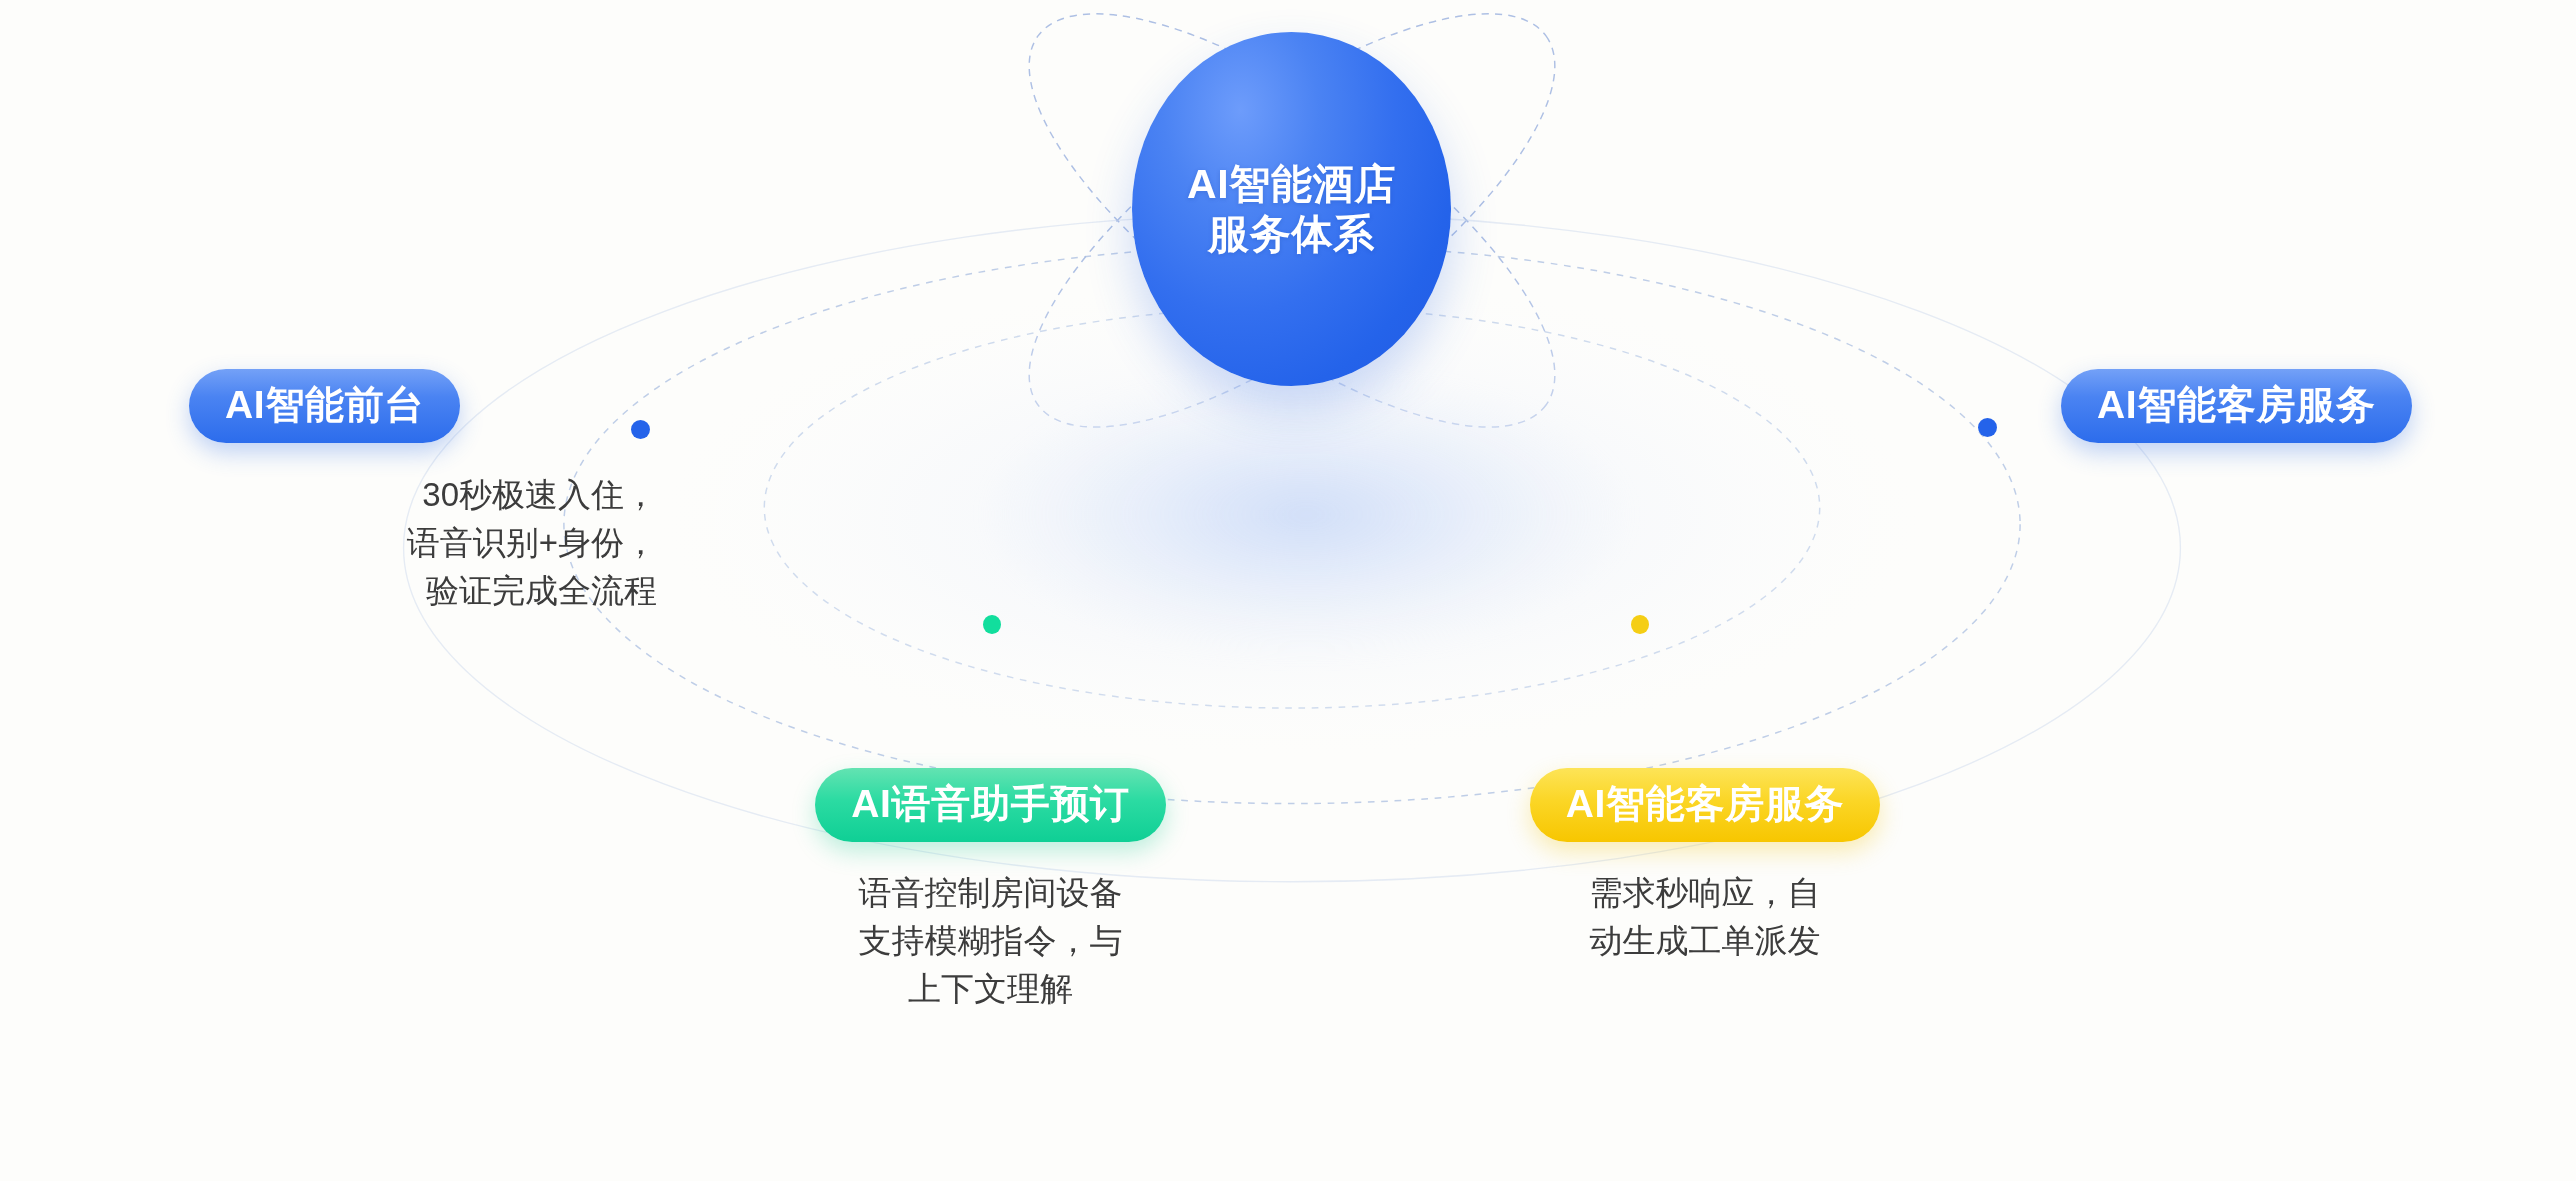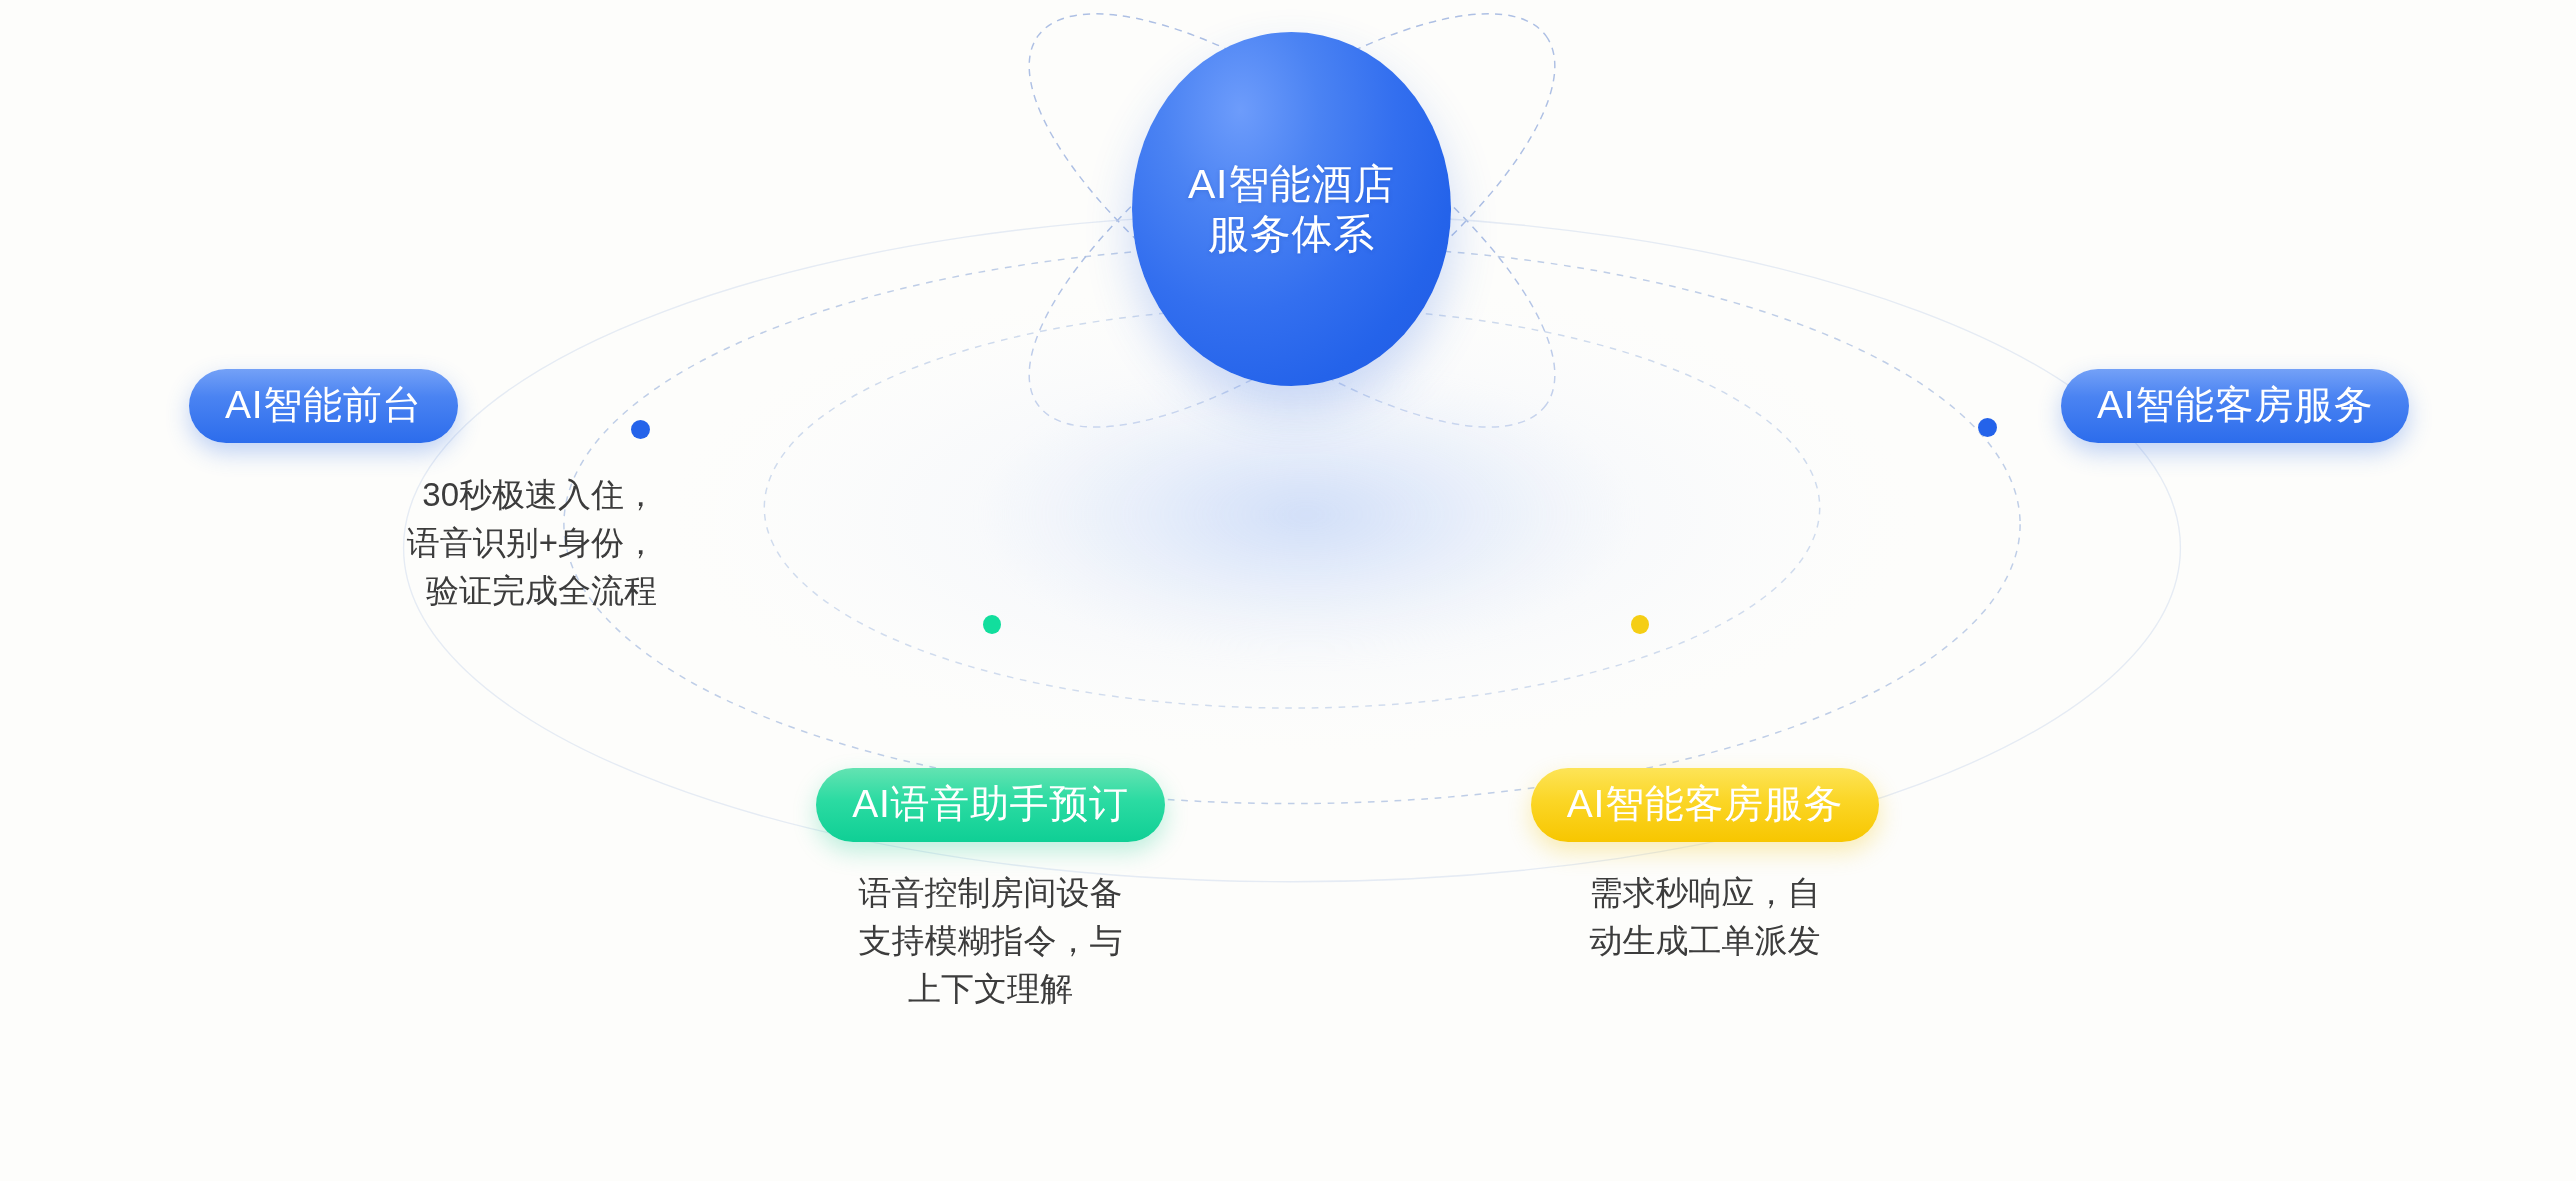"AI智能酒店" .core-line { font-weight: normal -> bold }
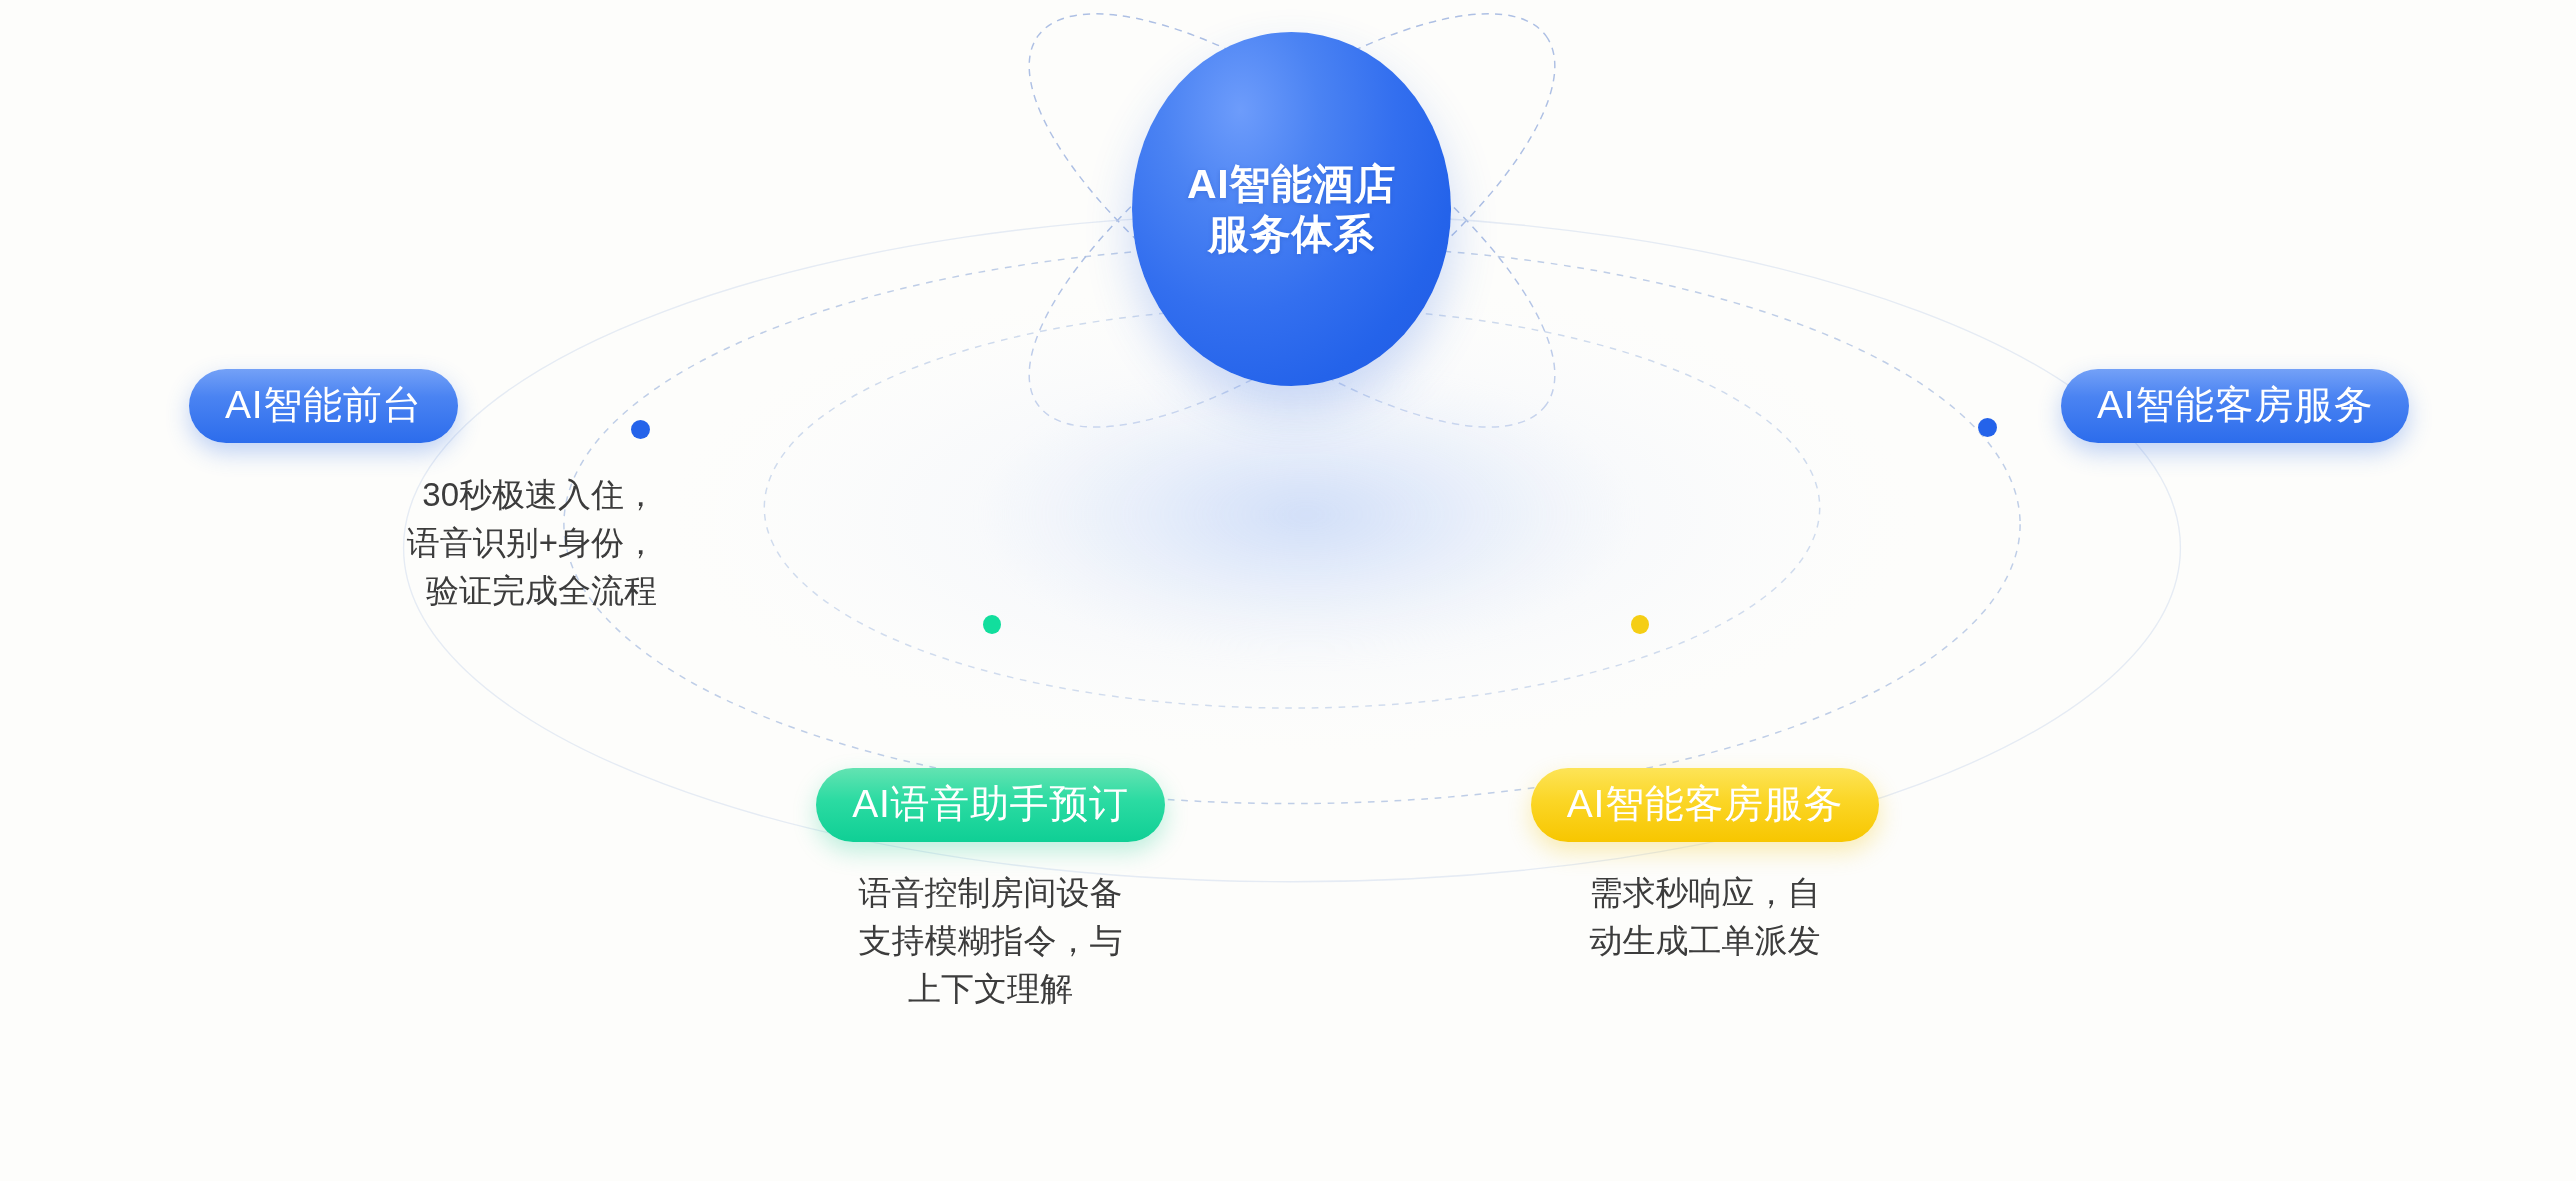"AI智能前台" .pill { font-weight: normal -> bold }
